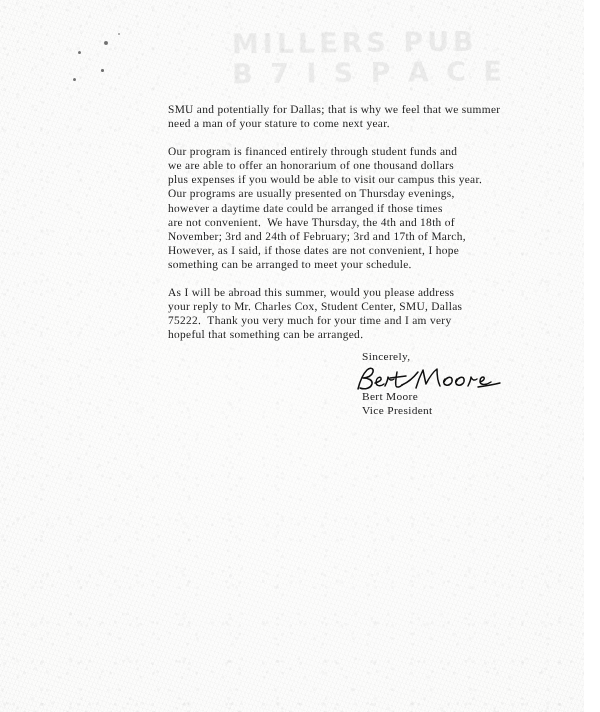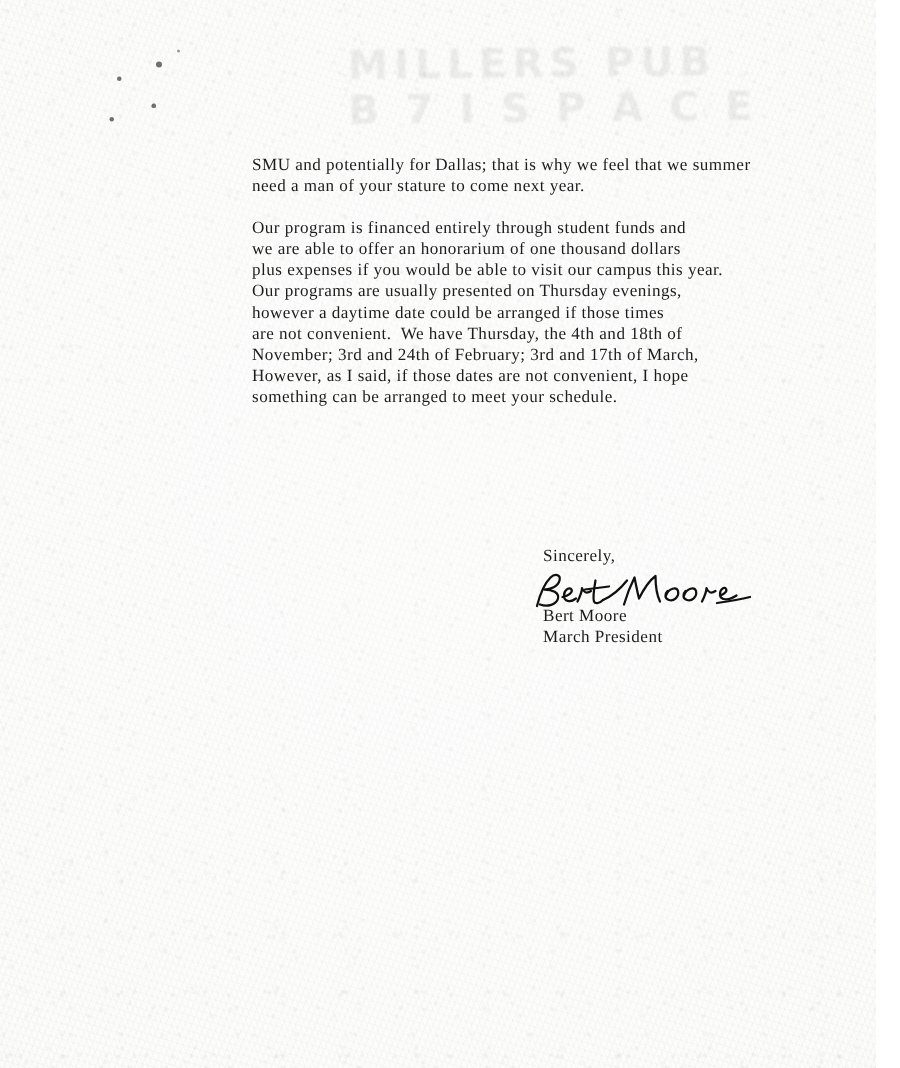"As I will be abroad" p.letter-paragraph { html: none -> <p>As I will be abroad this summer, would you please address your reply to Mr. Charles Cox, Student Center, SMU, Dallas 75222. Thank you very much for your time and I am very hopeful that something can be arranged.</p> }
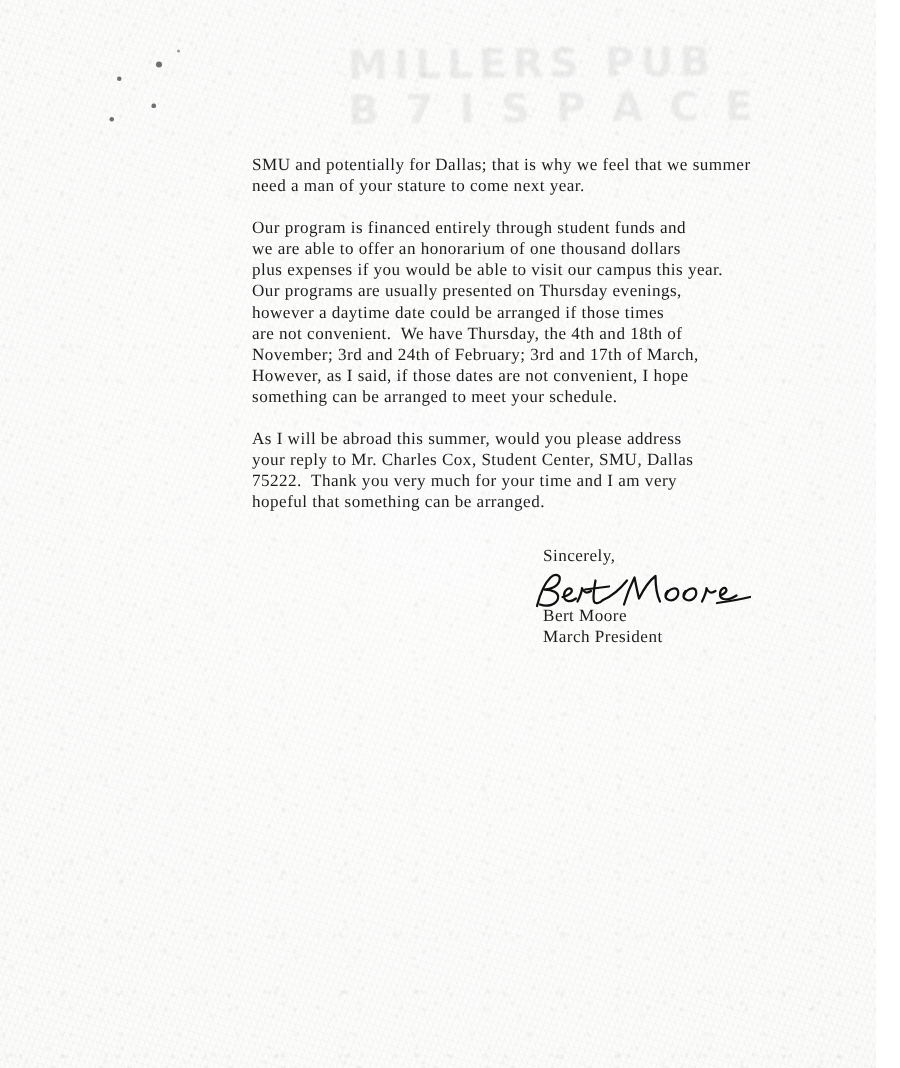"Sincerely," #closing-block { top: 364px -> 349px }
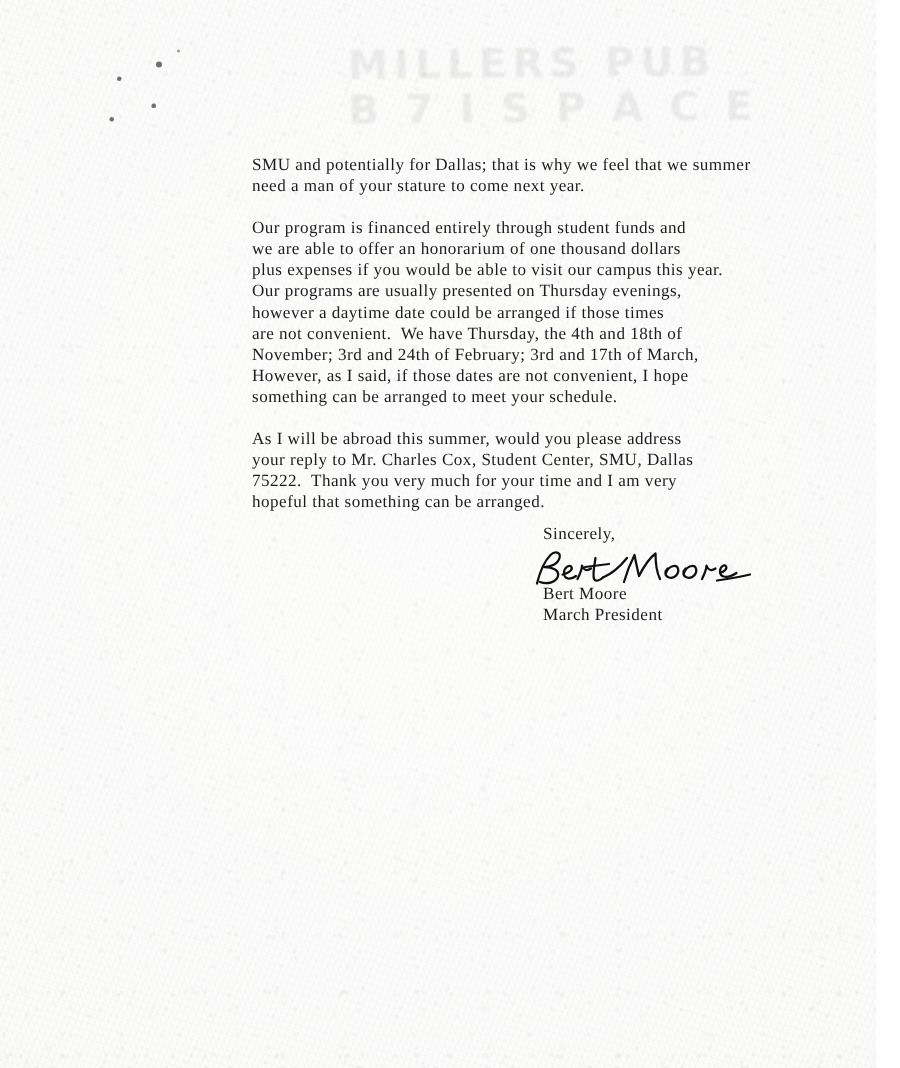"March President" div.closing-line { text: March -> Vice }
